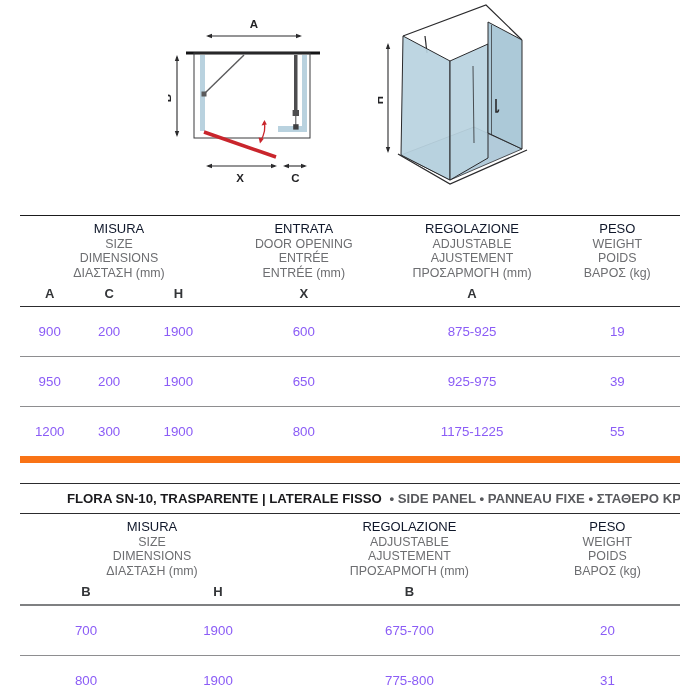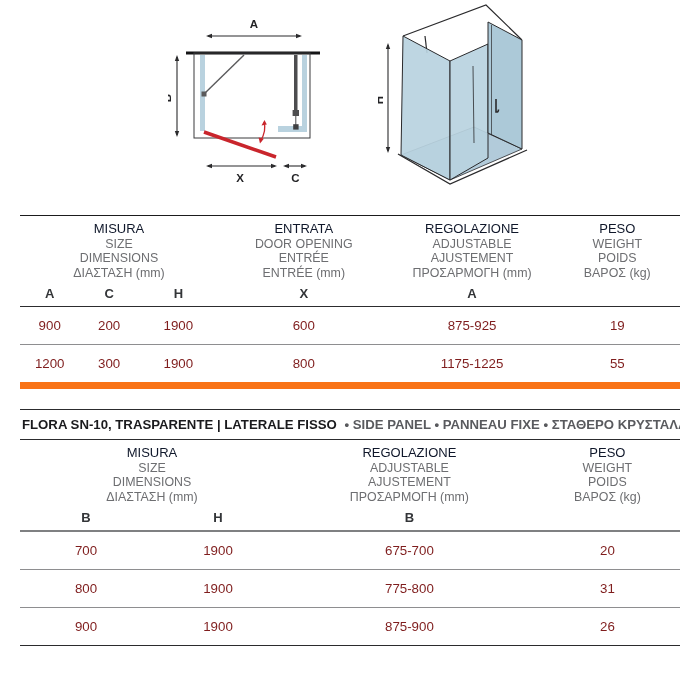"900" tbody td { color: #7f1d1d -> #8b5cf6; padding: 11px 0 -> 17px 0 }
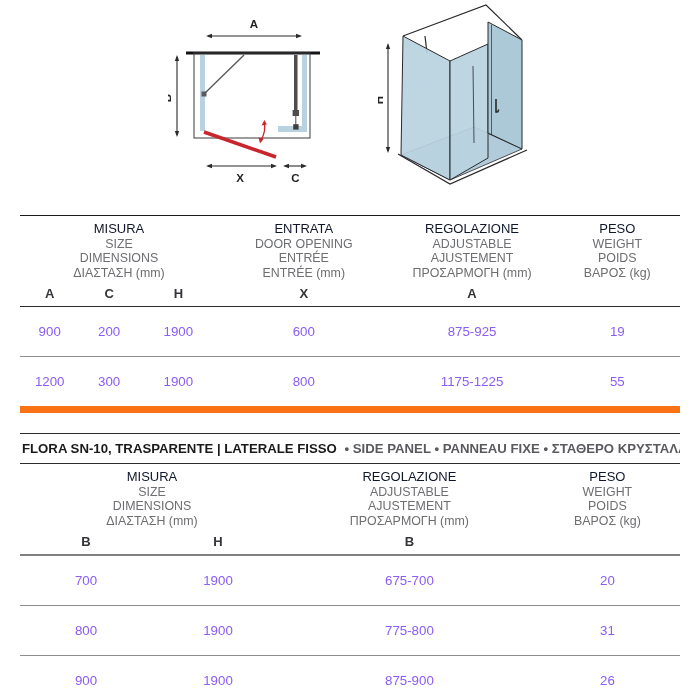"950" tr { html: none -> <tr> <td>950</td> <td>200</td> <td>1900</td> <td>650</td> <td>925-975</td> <td>39</td> </tr> }
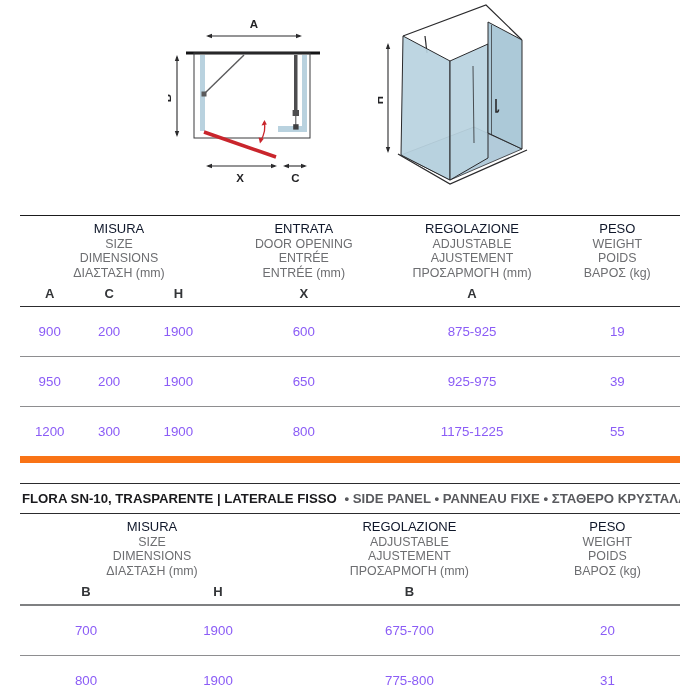"FLORA SN-10, TRASPARENTE | LATERALE" .band-product { margin-left: none -> 45px }
